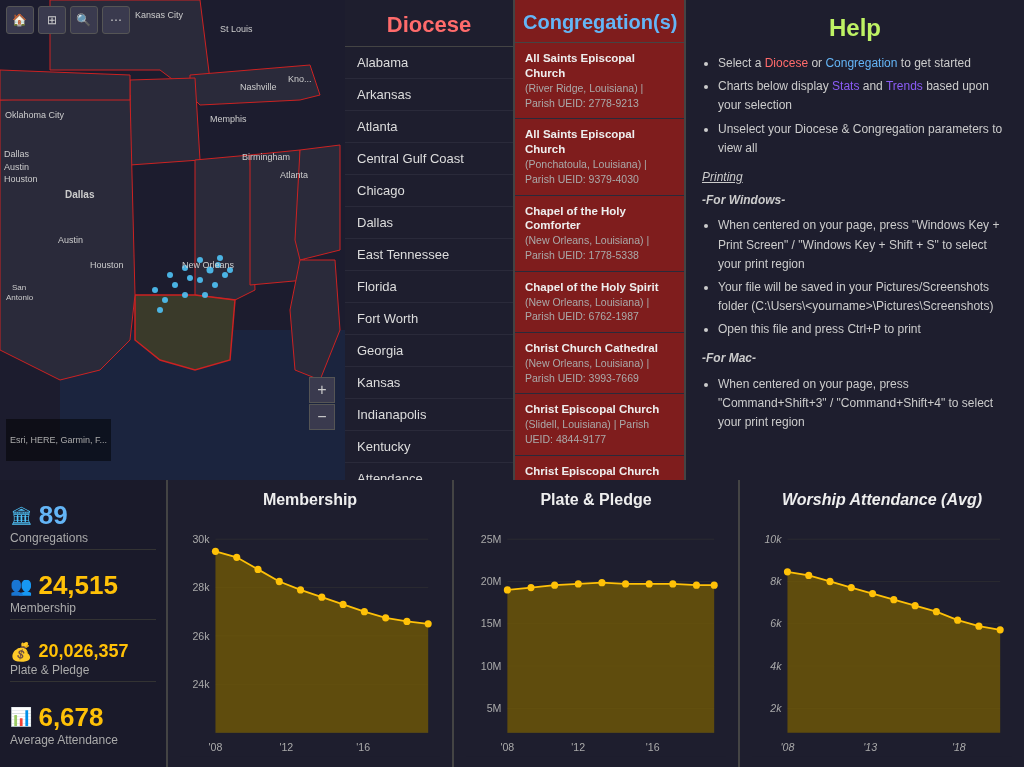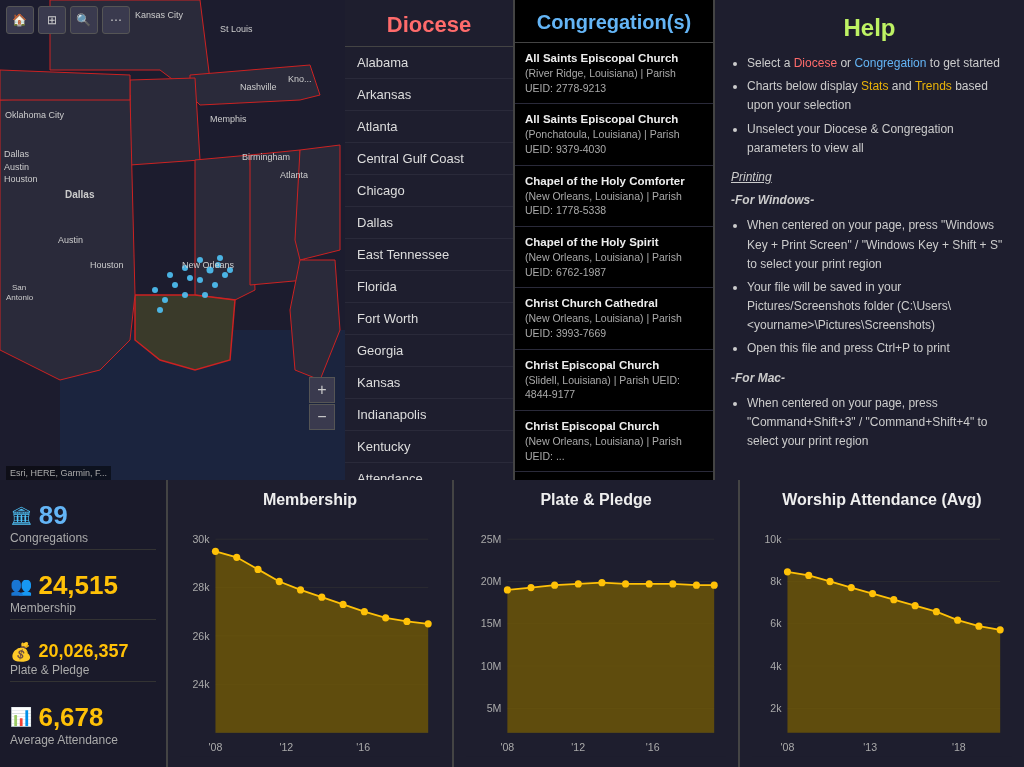"Congregation(s)" .congregation-panel { background: #000000 -> #7f1d1d; width: 200px -> 171px }
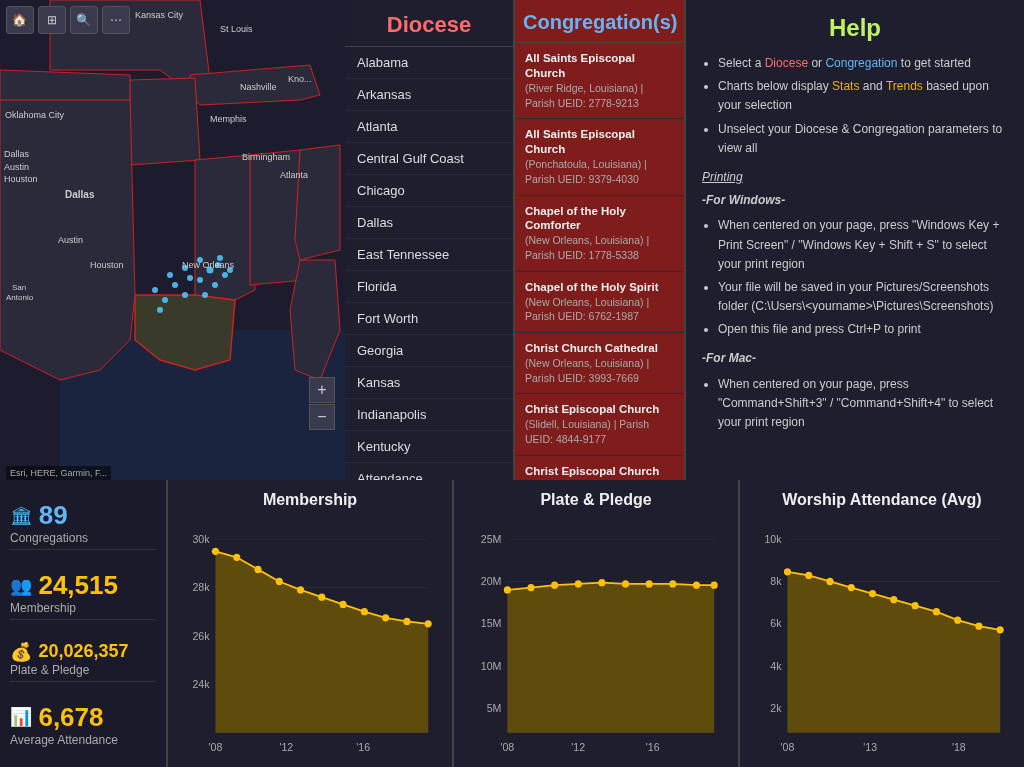"Stats" .help-accent-yellow { color: #eab308 -> #8b5cf6 }
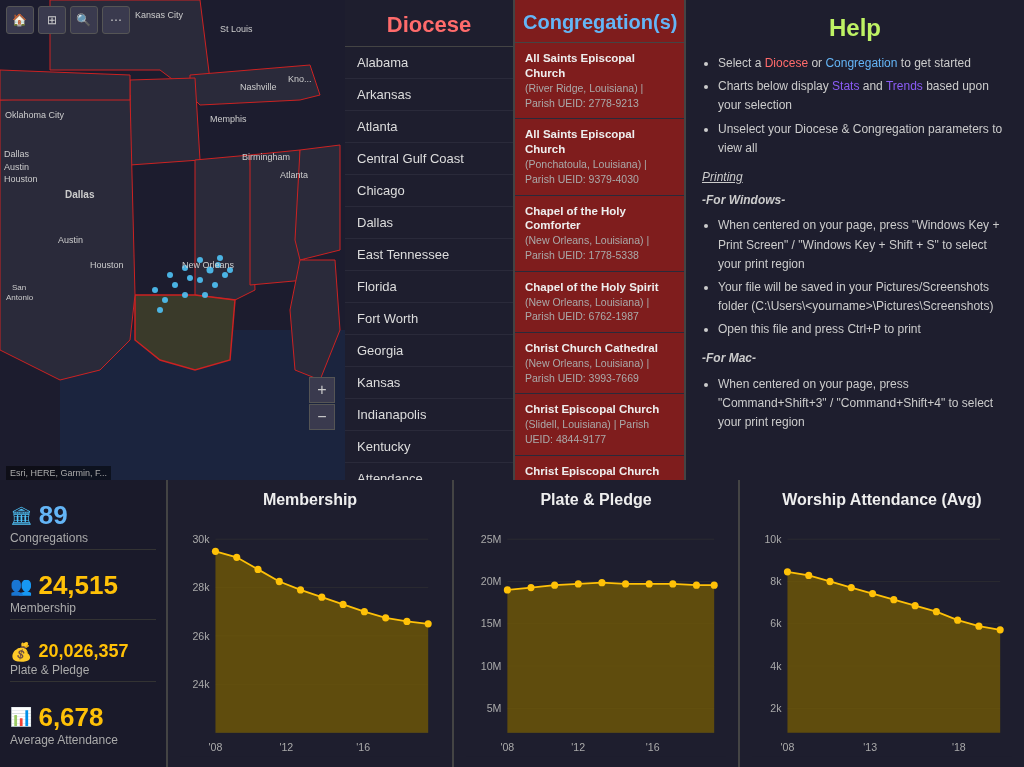"Esri, HERE, Garmin, F..." .map-attribution { bottom: 0 -> 19px; padding: 2px 4px -> 16px 4px }
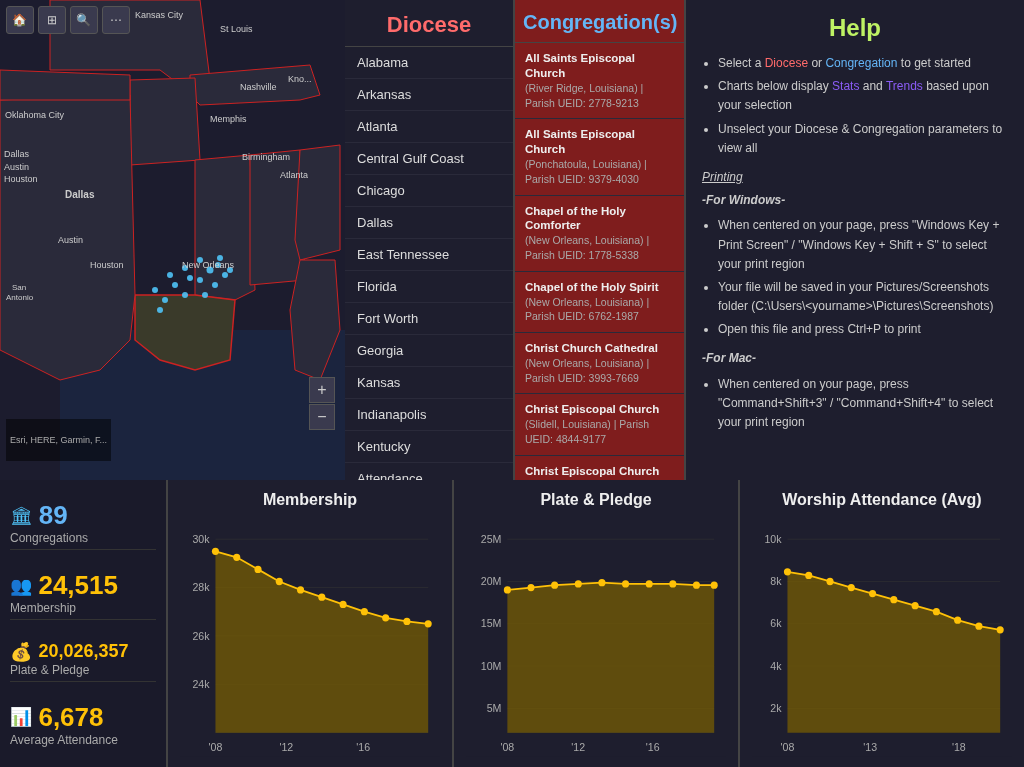"Worship Attendance (Avg)" .chart-panel:last-child { font-style: none -> italic }
